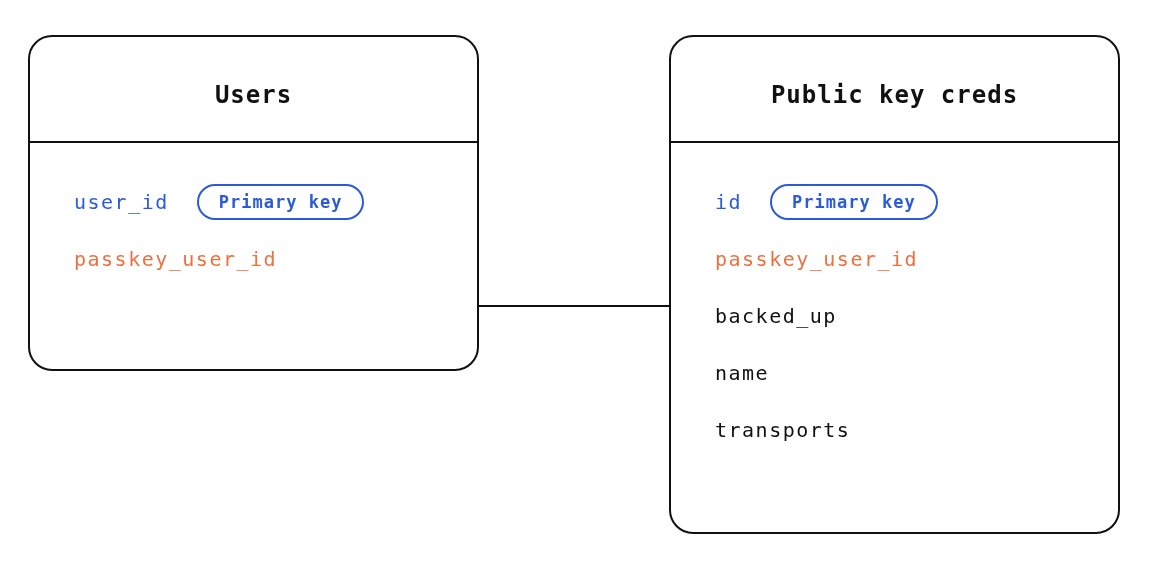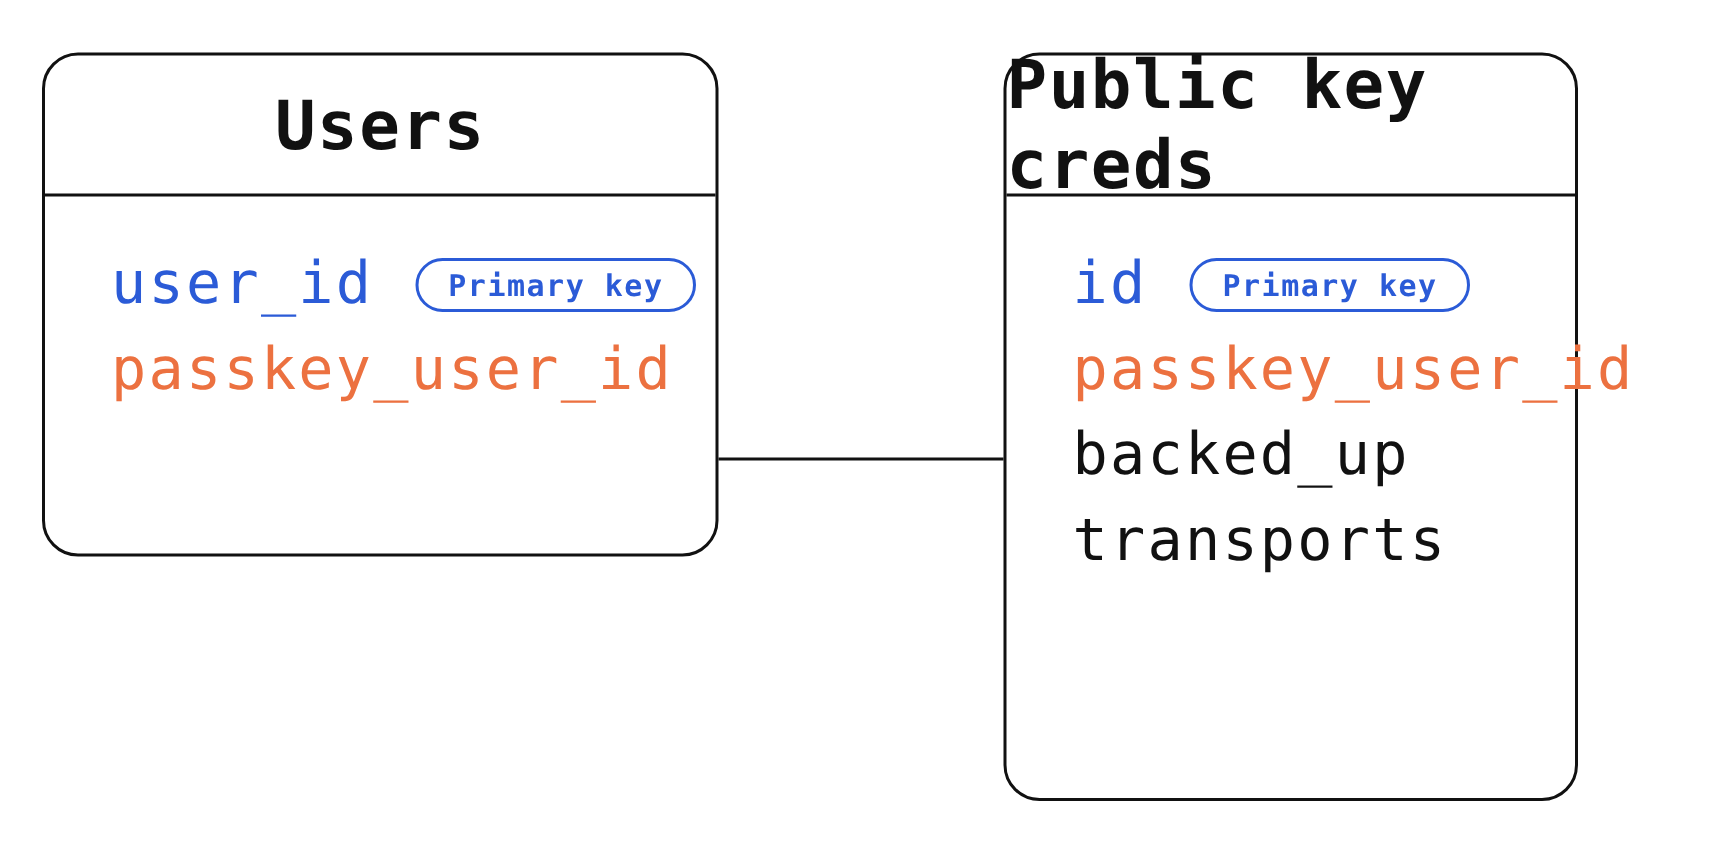"Users" .table-header { font-size: 45px -> 24px; margin-top: none -> 12px }
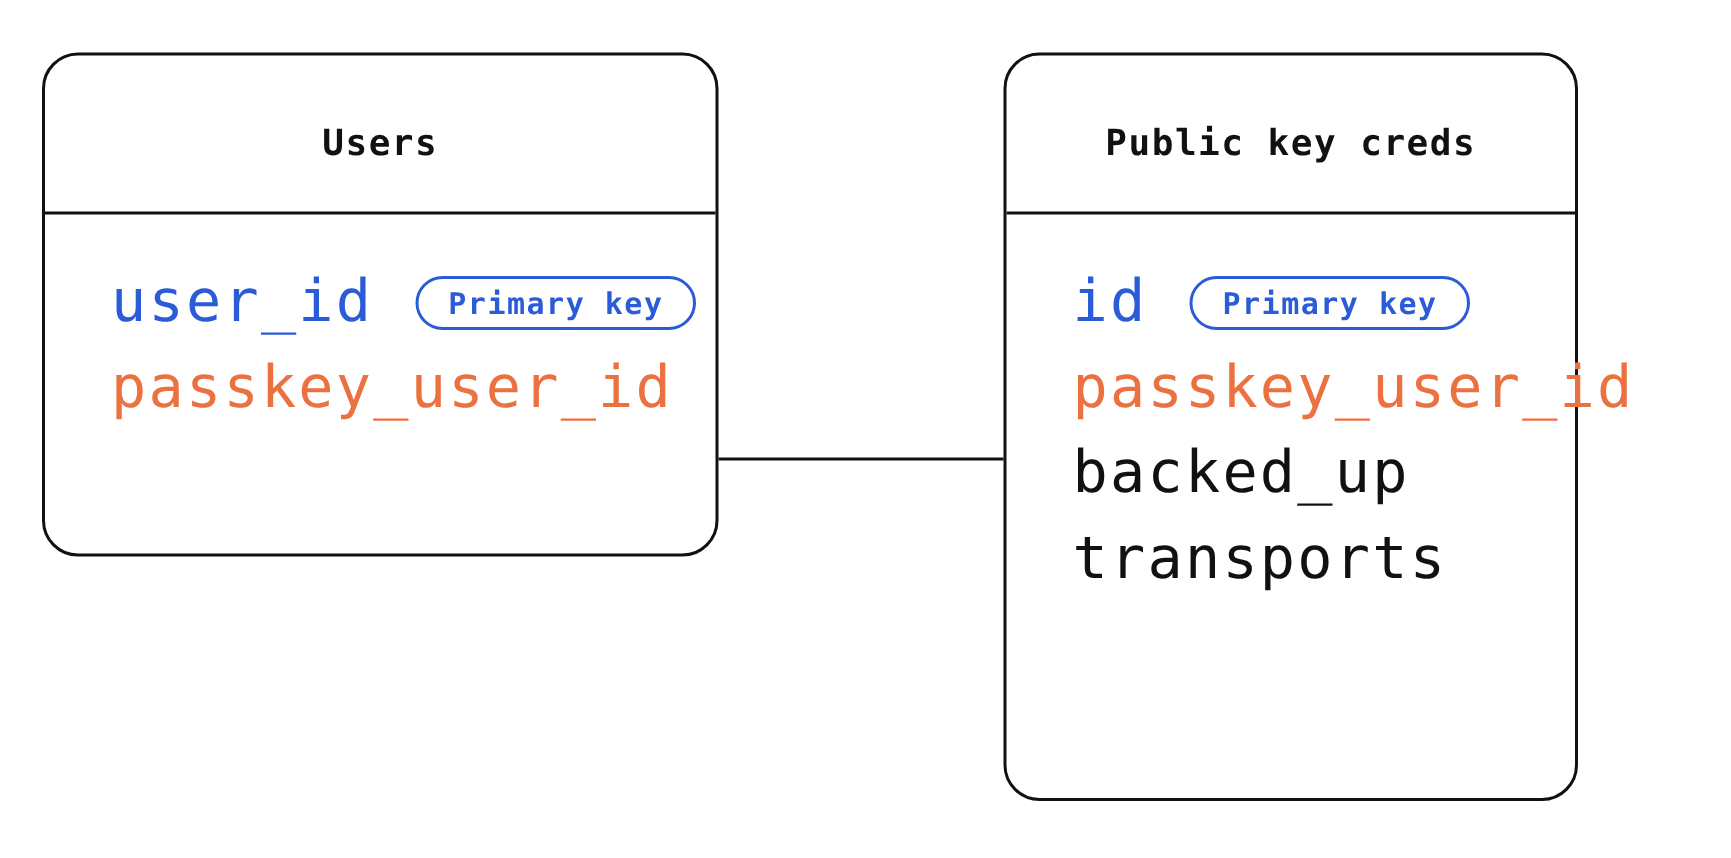"Public key creds" .table-box.creds { width: 383px -> 451px }
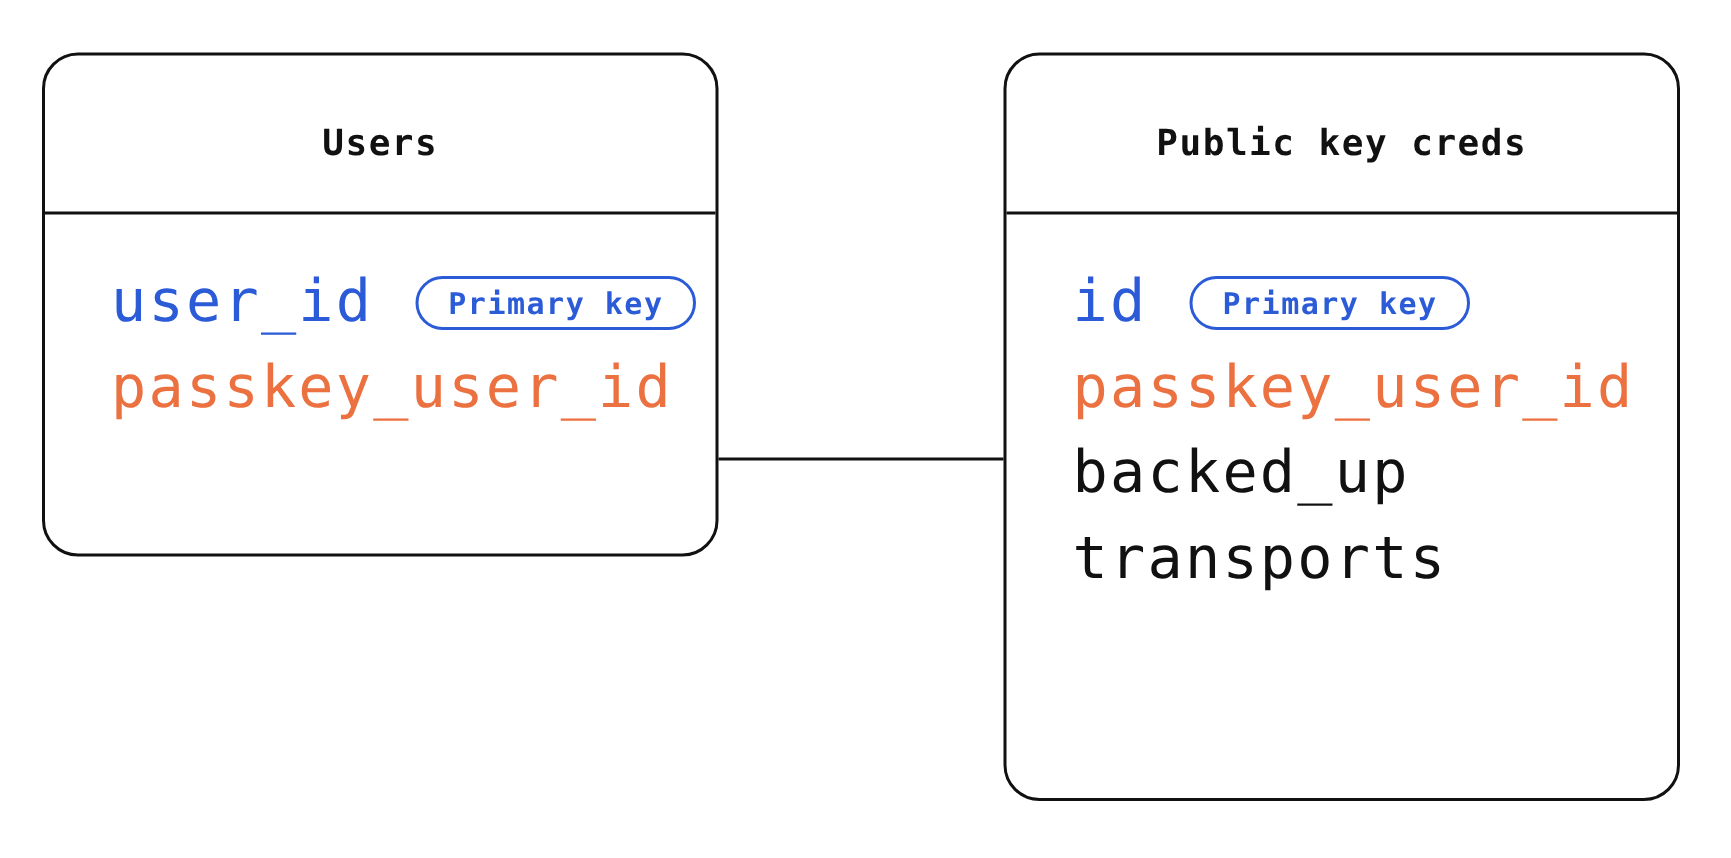"user_id" .field-label { font-size: 39px -> 20px }
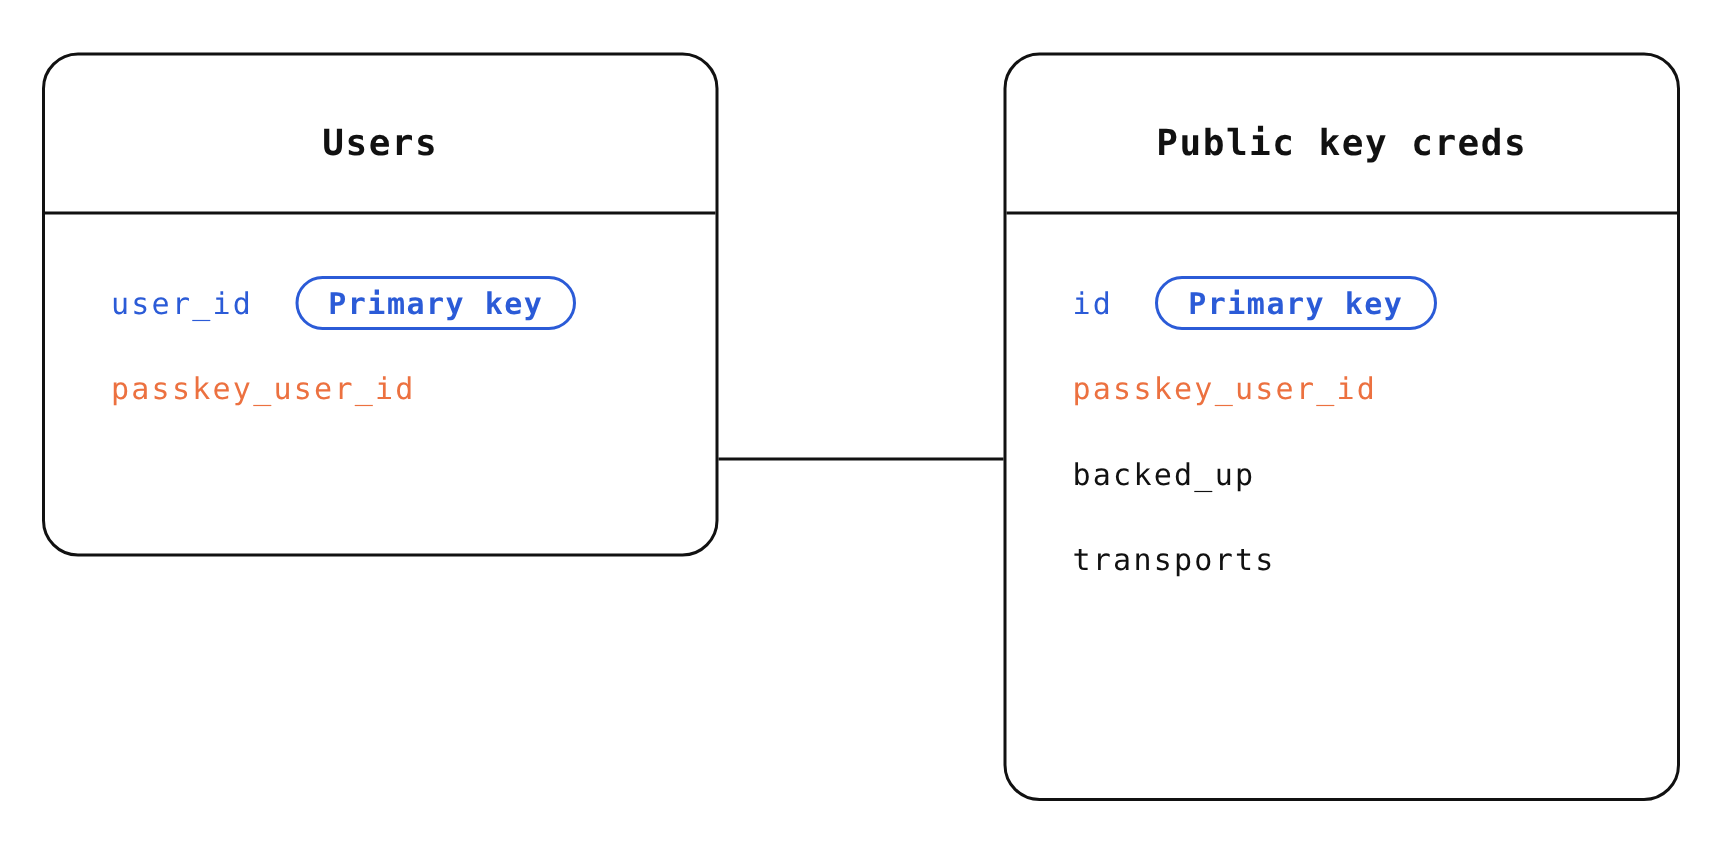"Primary key" .pk-badge { font-size: 20px -> 17px }
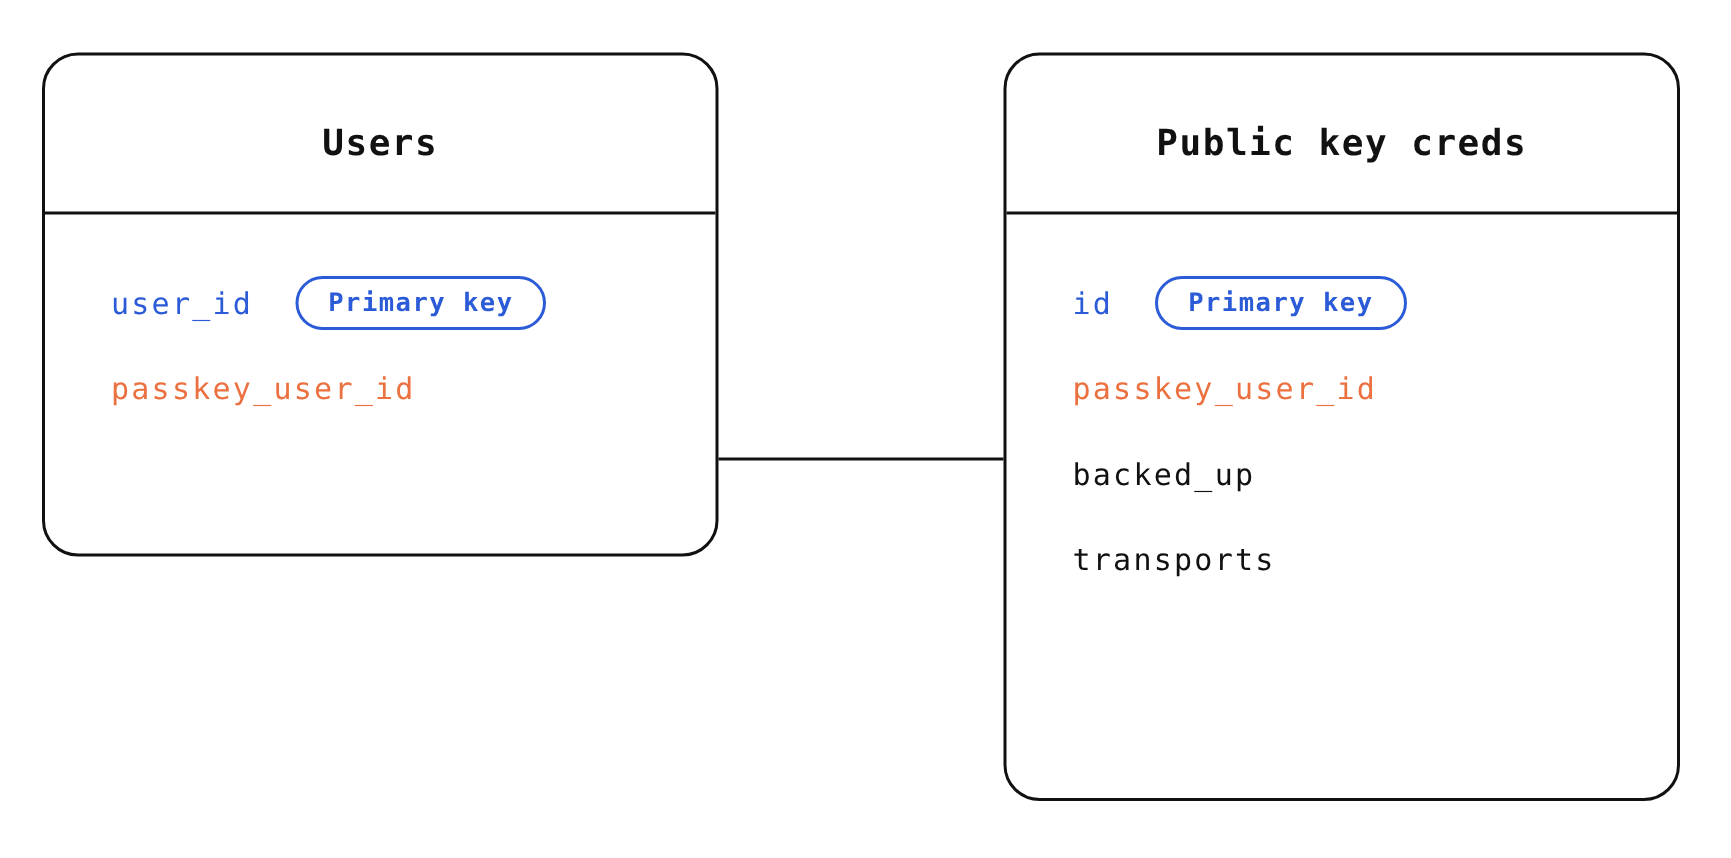"name" div.field-row { html: none -> <div> <span>name</span> </div> }
